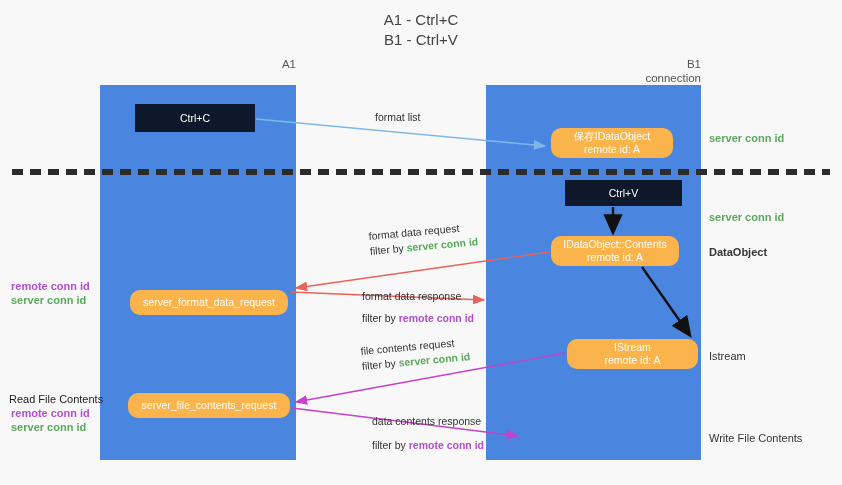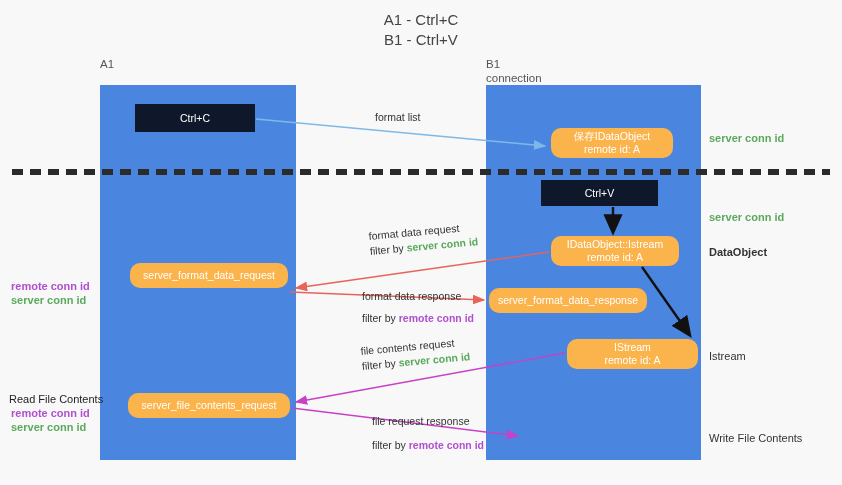"A1" .lane-head { text-align: left -> right }
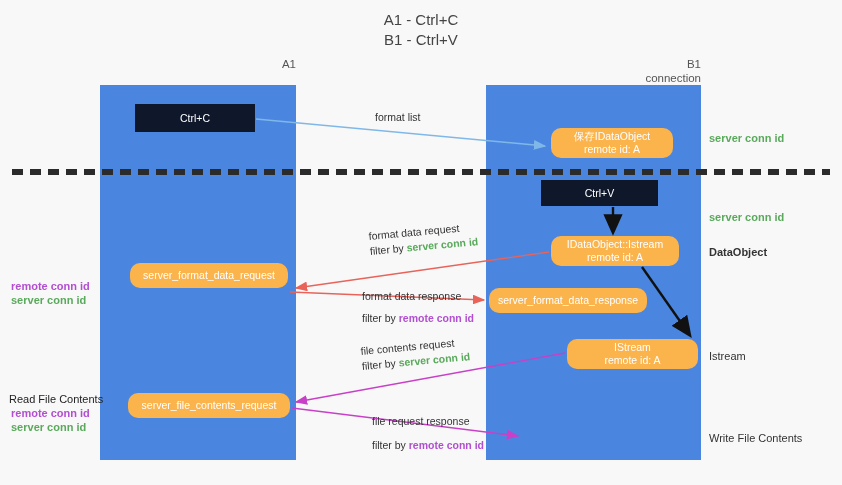"Ctrl+V" #b-ctrlv { left: 541px -> 565px }
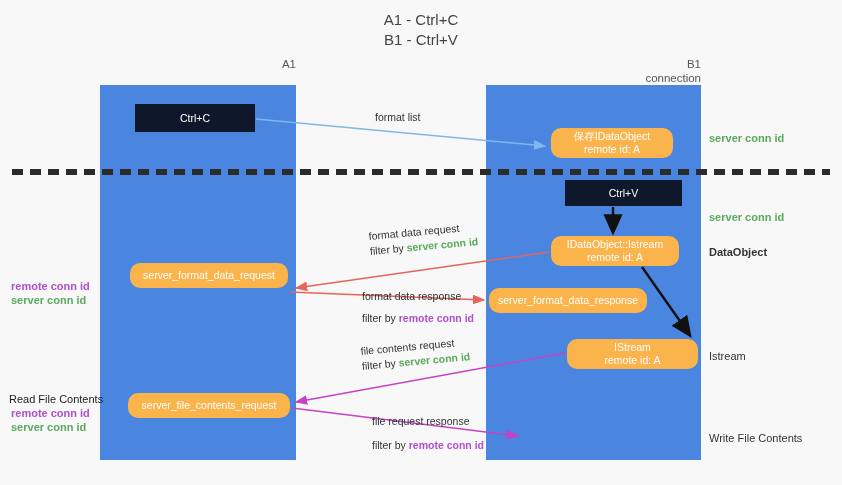"IDataObject::Istream" span.ln { text: IDataObject::Istream -> IDataObject::Contents }
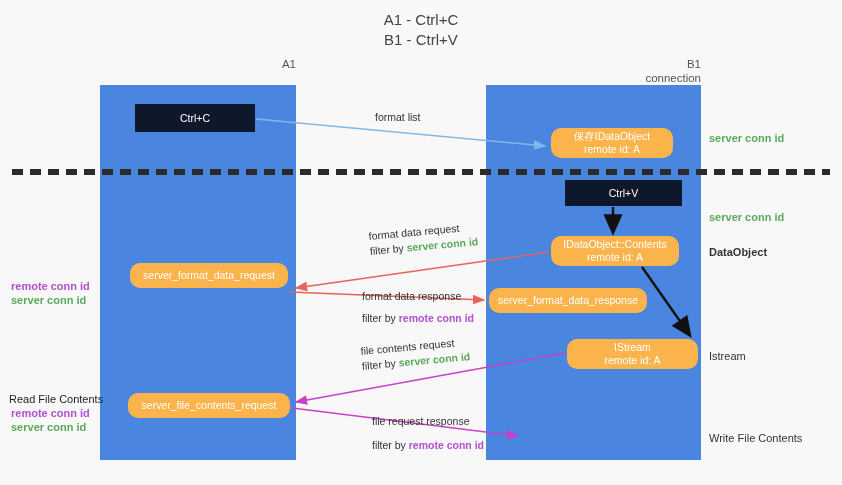"server_format_data_request" #b-fdreq { top: 263px -> 290px }
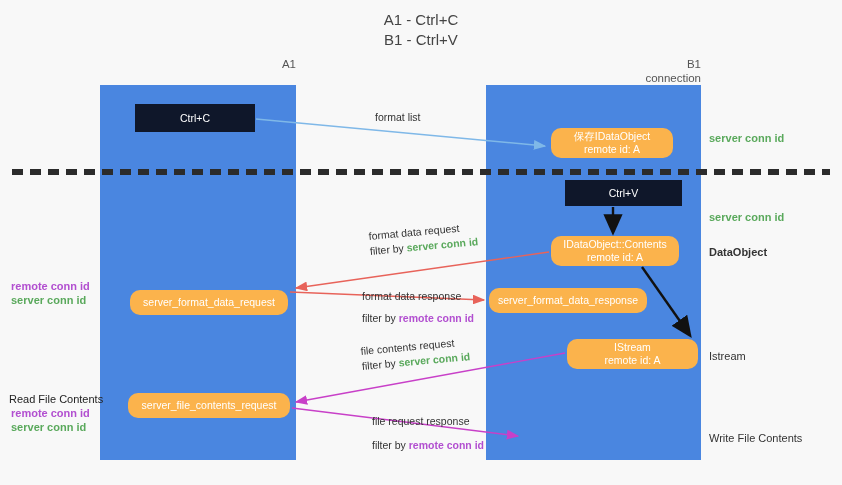"server_format_data_response" div.box { html: <div> <span>server_format_data_response</span> </div> -> none }
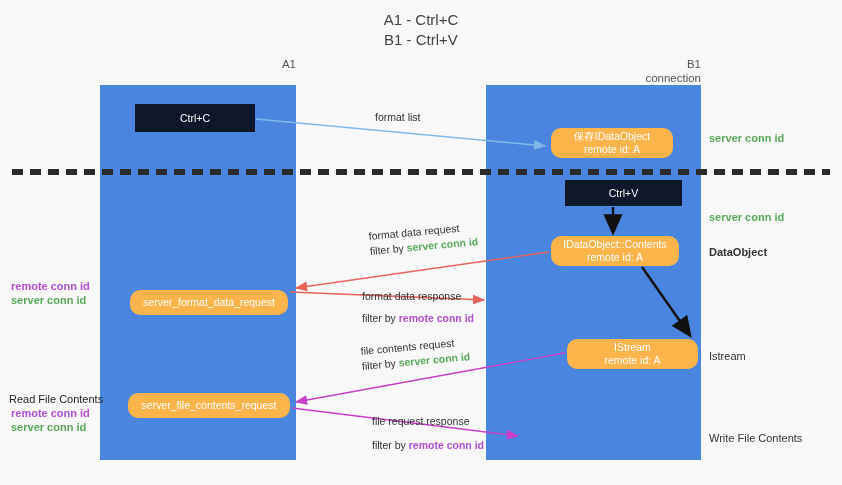"file request response" span.l { text: file request -> data contents }
